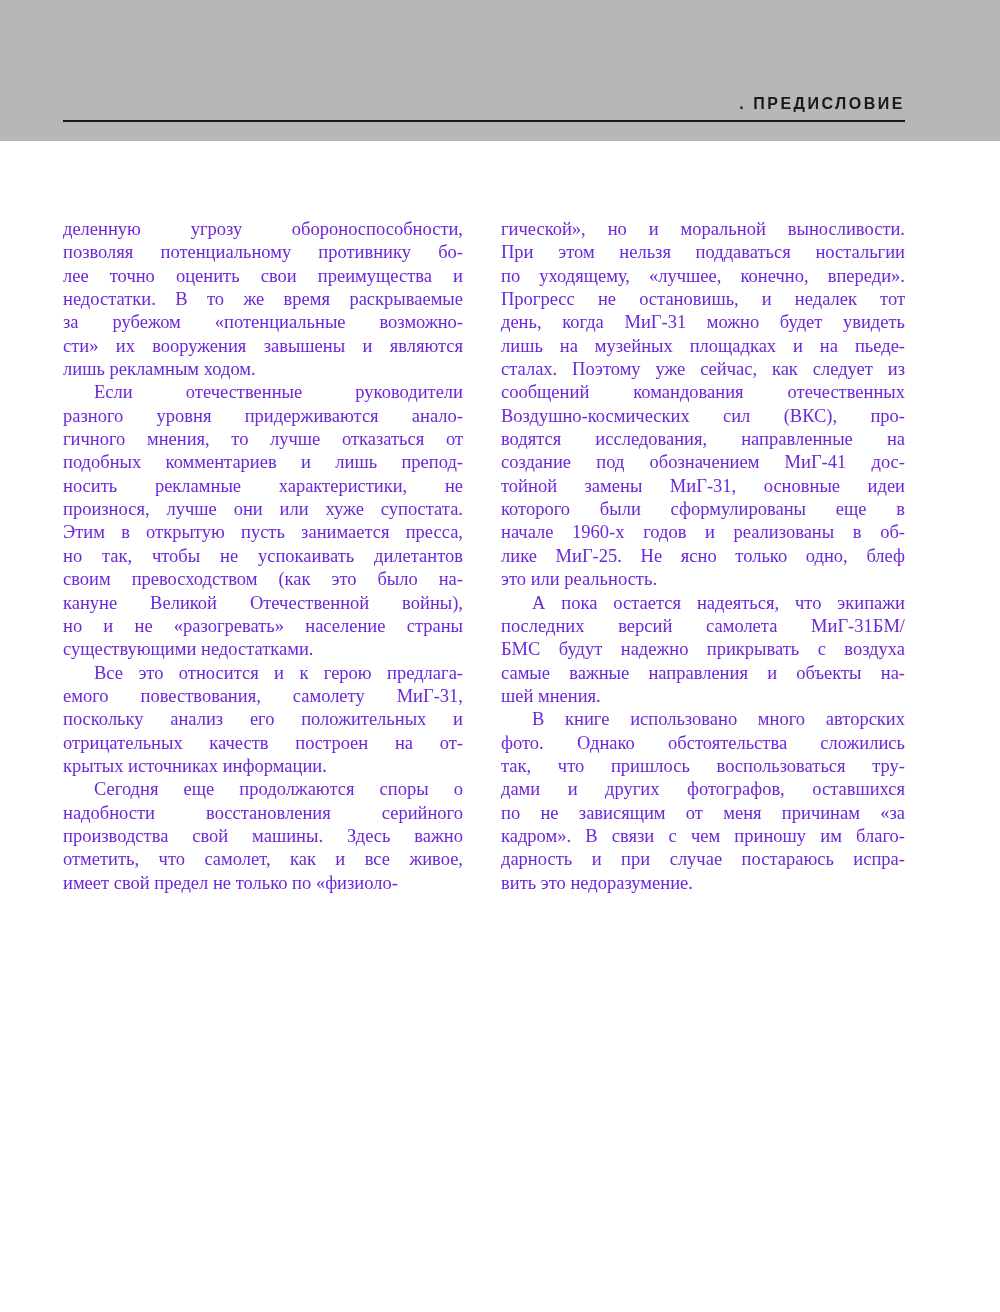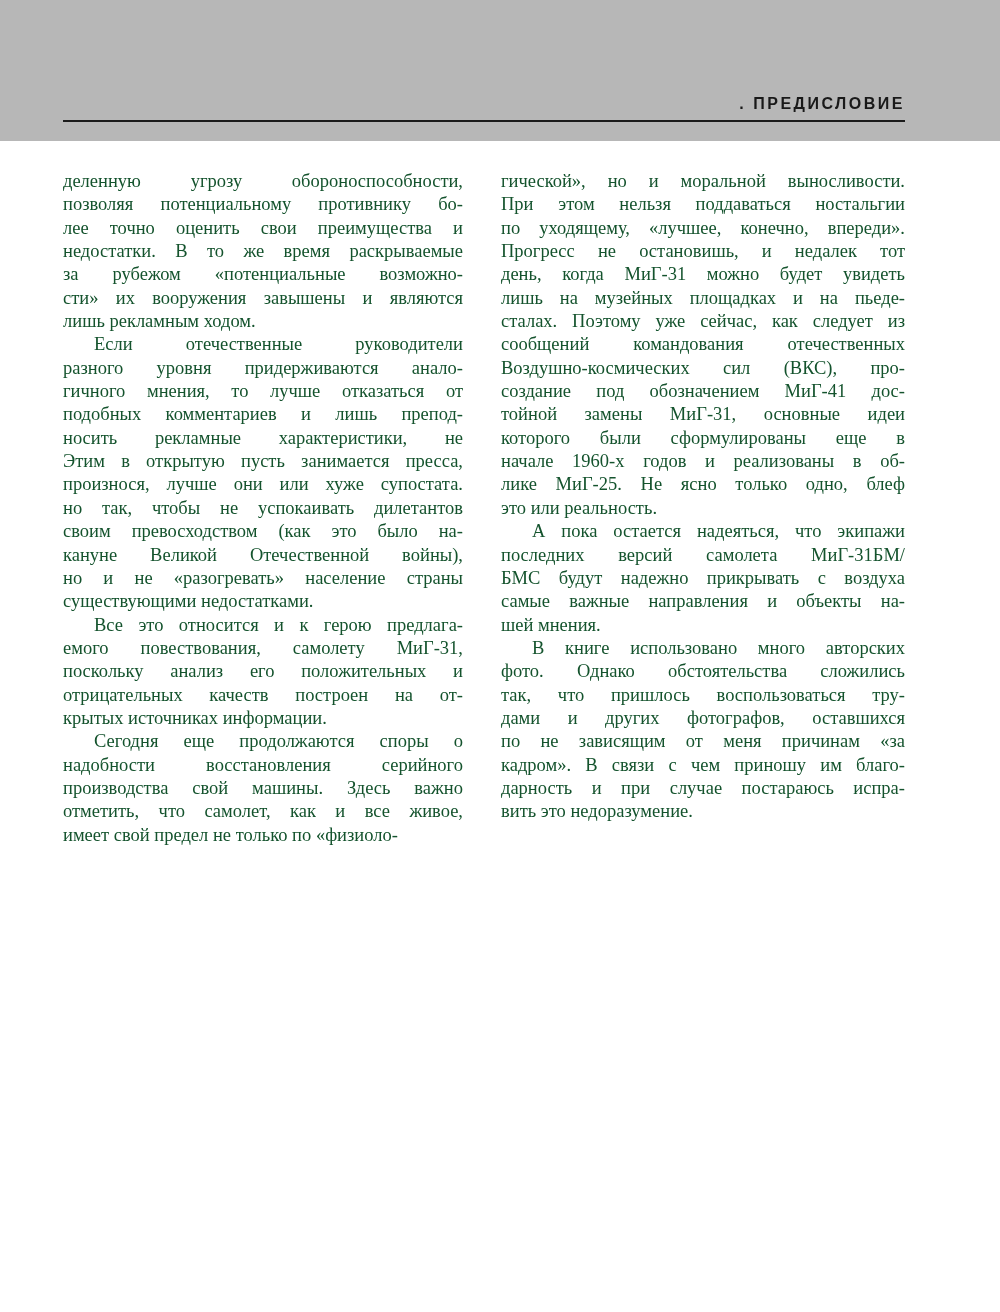"деленную угрозу обороноспособности," .col { color: #14532d -> #6d28d9; margin-top: none -> 48px }
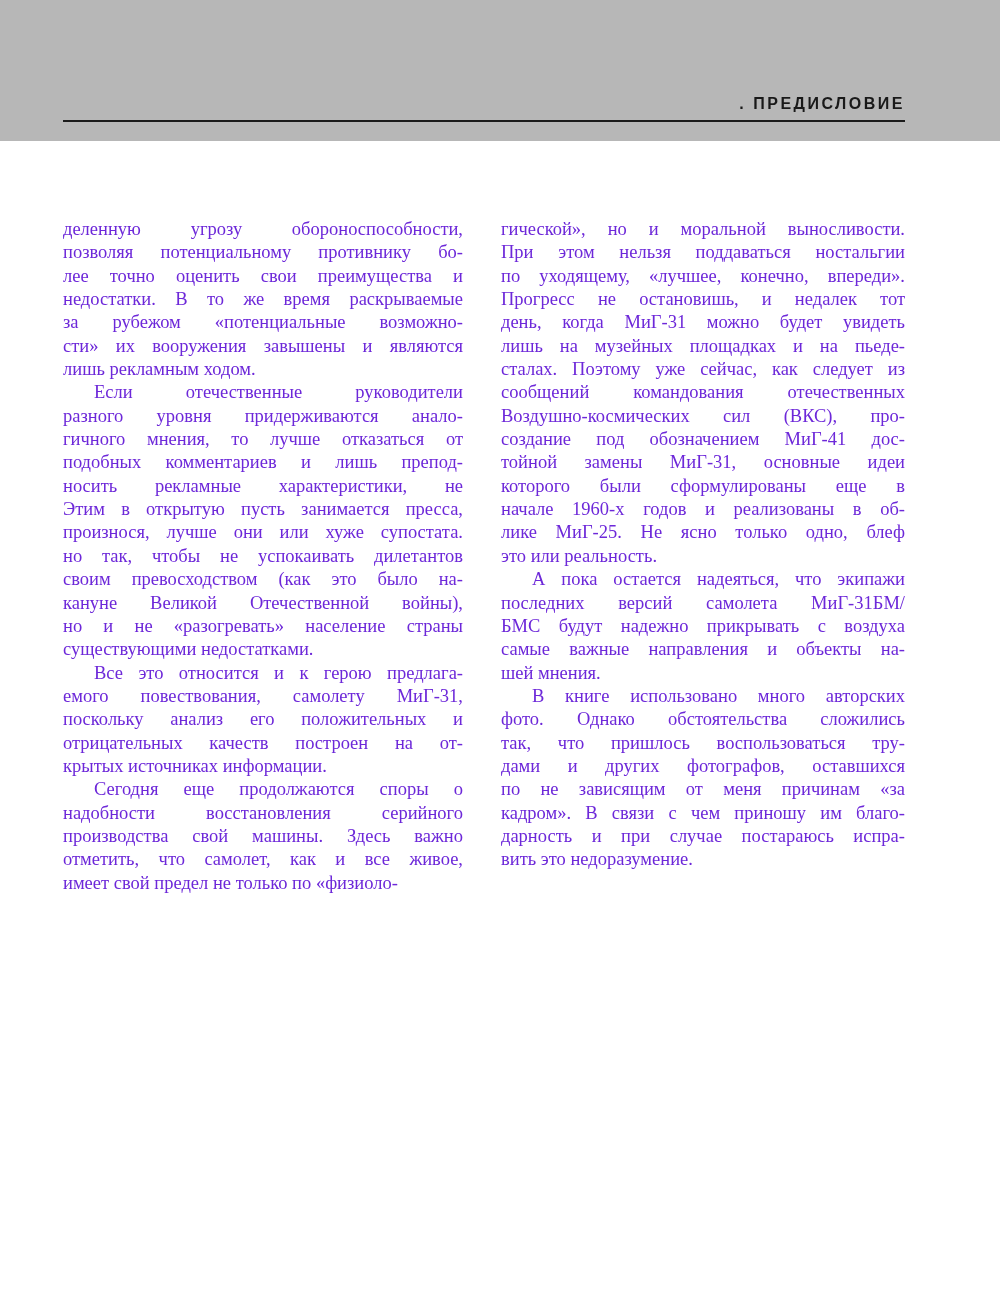"водятся исследования, направленные на" div.line { html: none -> <div>водятся исследования, направленные на</div> }
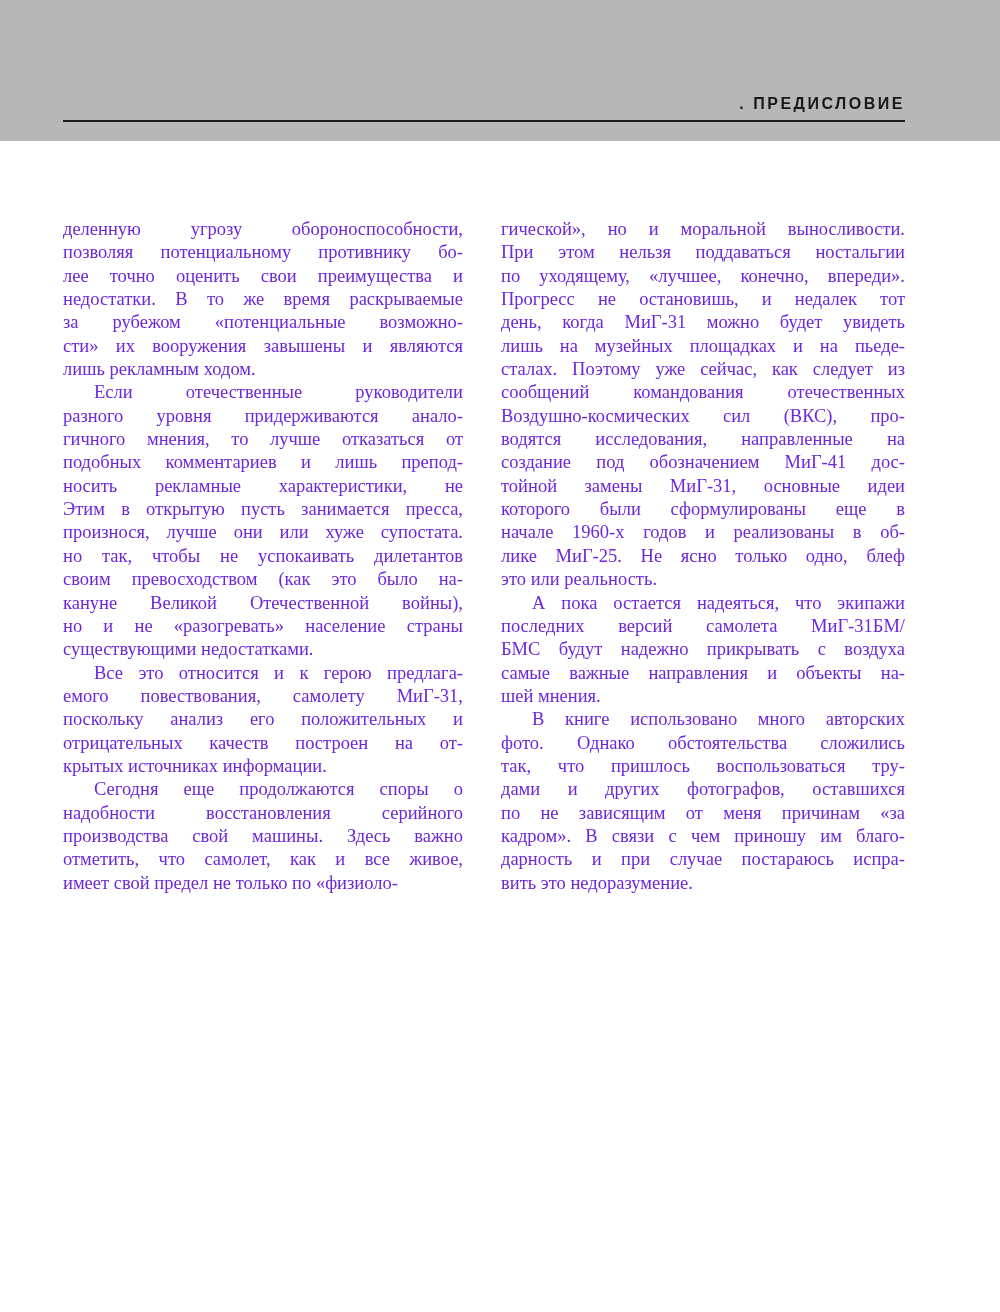"Этим в открытую пусть занимается" div.line { order: before "произнося, лучше они или хуже" -> after "произнося, лучше они или хуже" }
